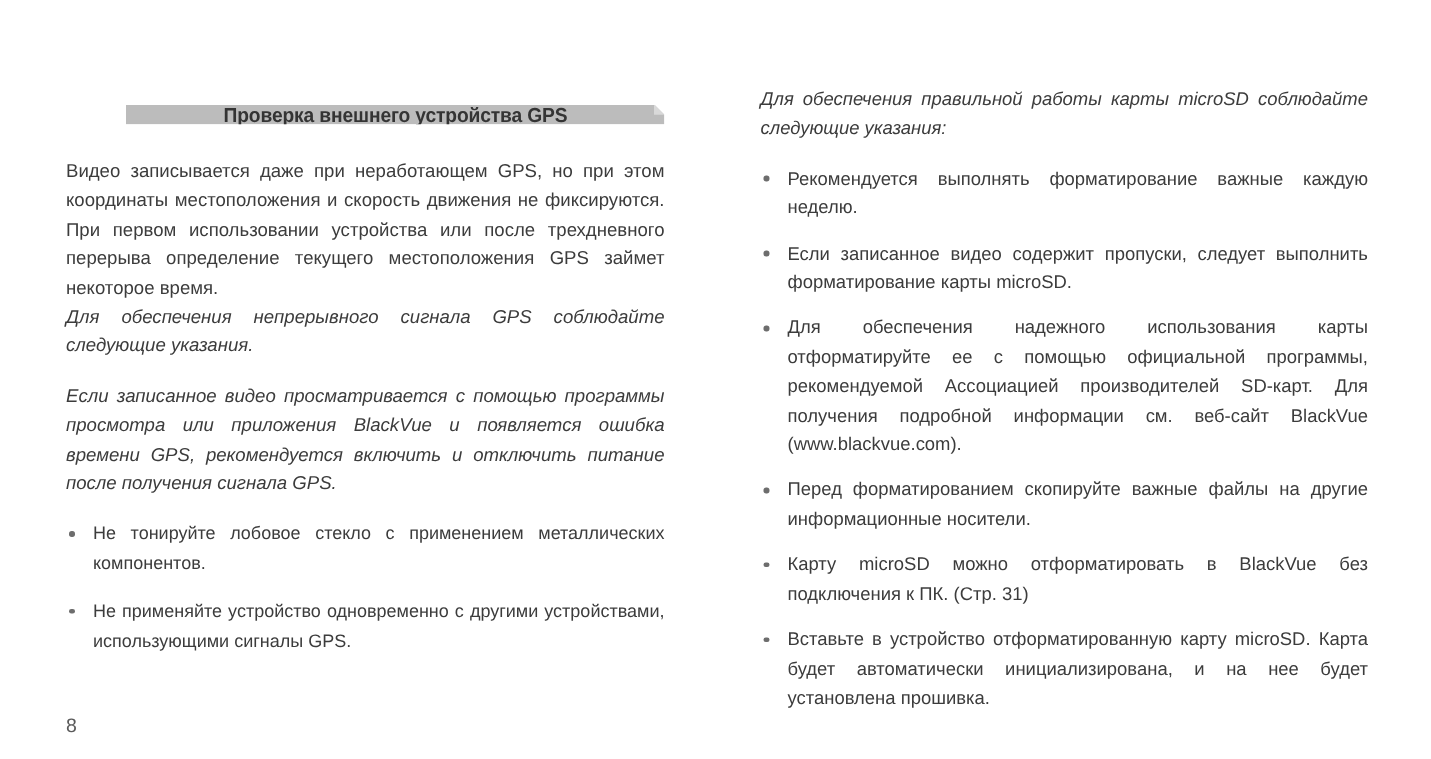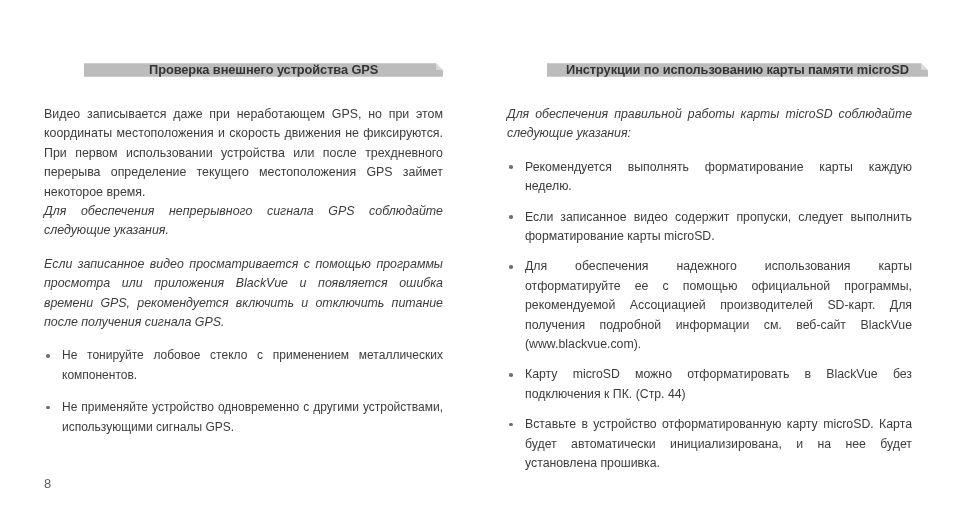"Проверка внешнего устройства GPS" .banner { align-items: center -> flex-end }
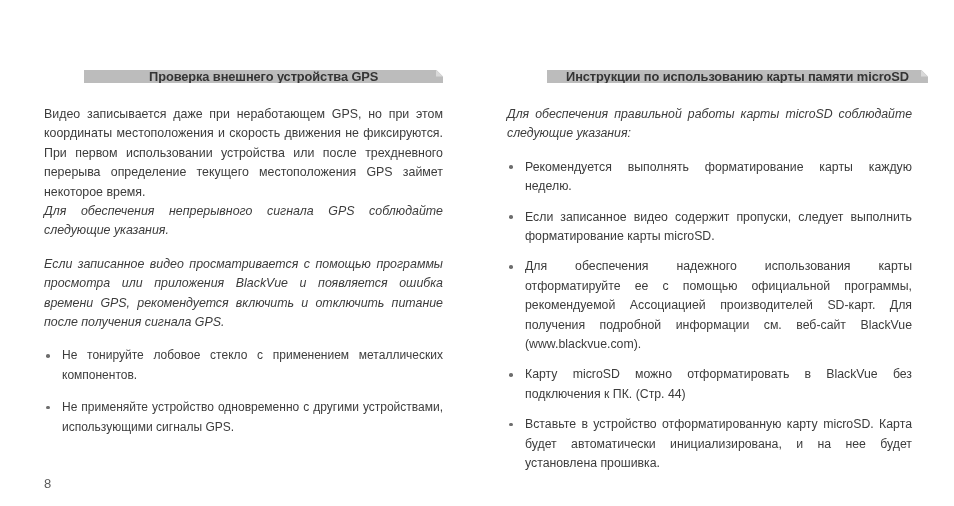"Инструкции по использованию карты памяти" div.banner { html: <div> <div></div> <div> <span>Инструкции по использованию карты памяти microSD</span> <span></span> </div> </div> -> none }
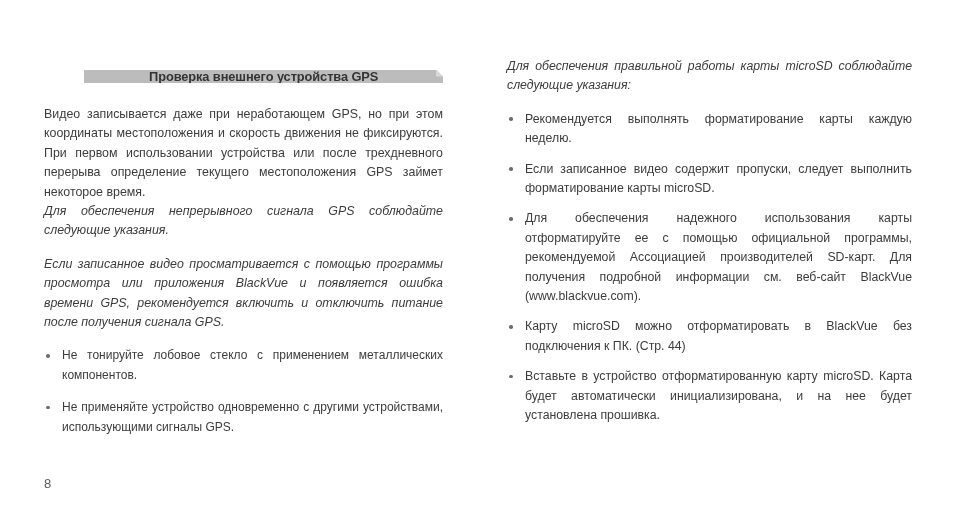"Рекомендуется выполнять форматирование" li { text: карты -> важные }
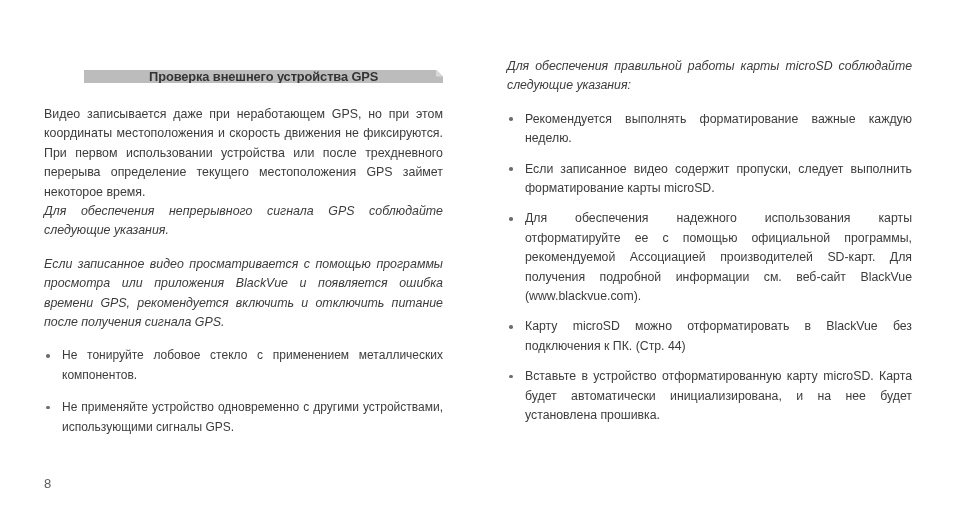"Перед форматированием скопируйте важные" li { html: none -> <li>Перед форматированием скопируйте важные файлы на другие информационные носители.</li> }
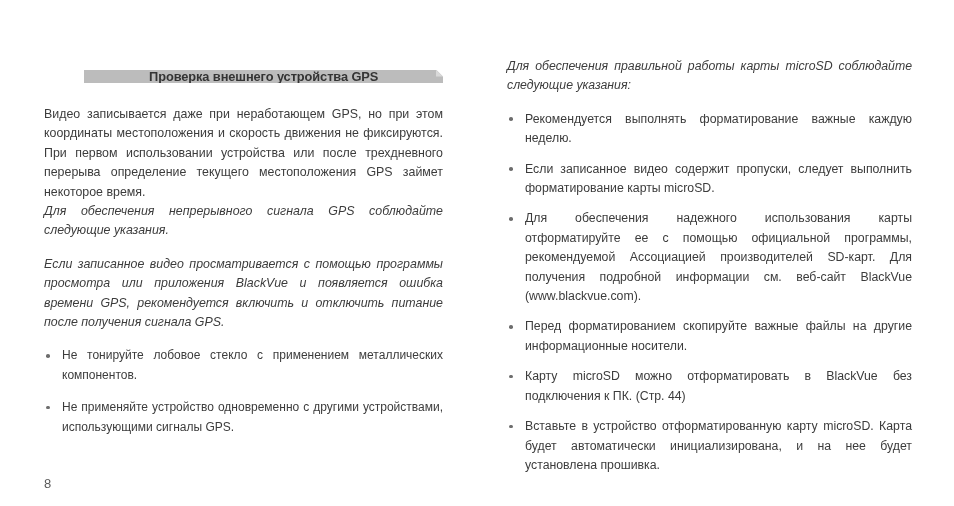"Карту microSD можно отформатировать в" li { text: 44 -> 31 }
